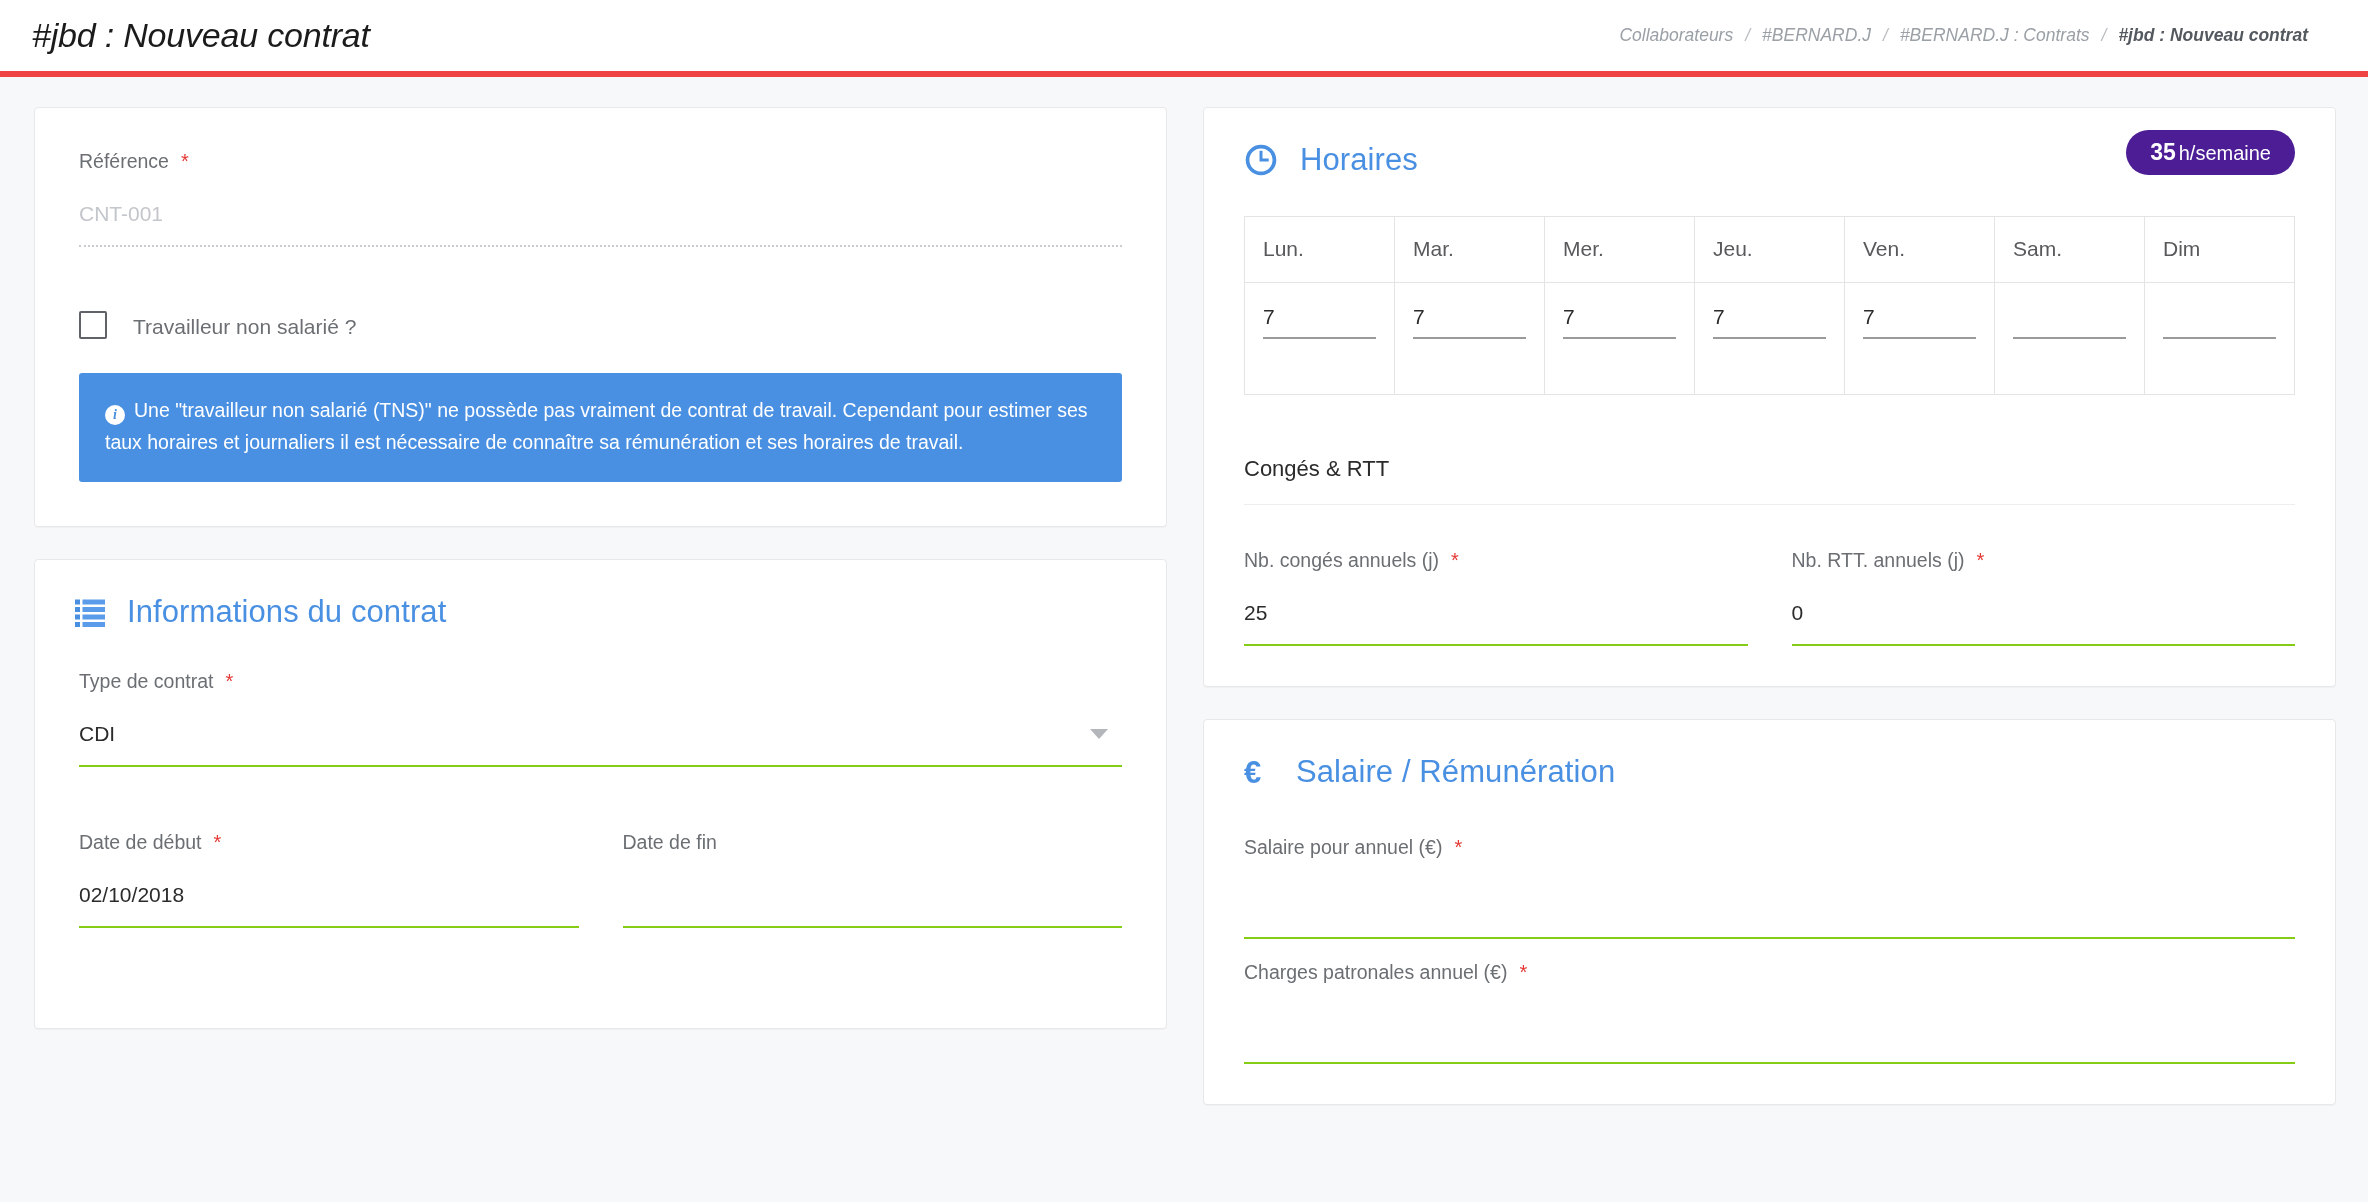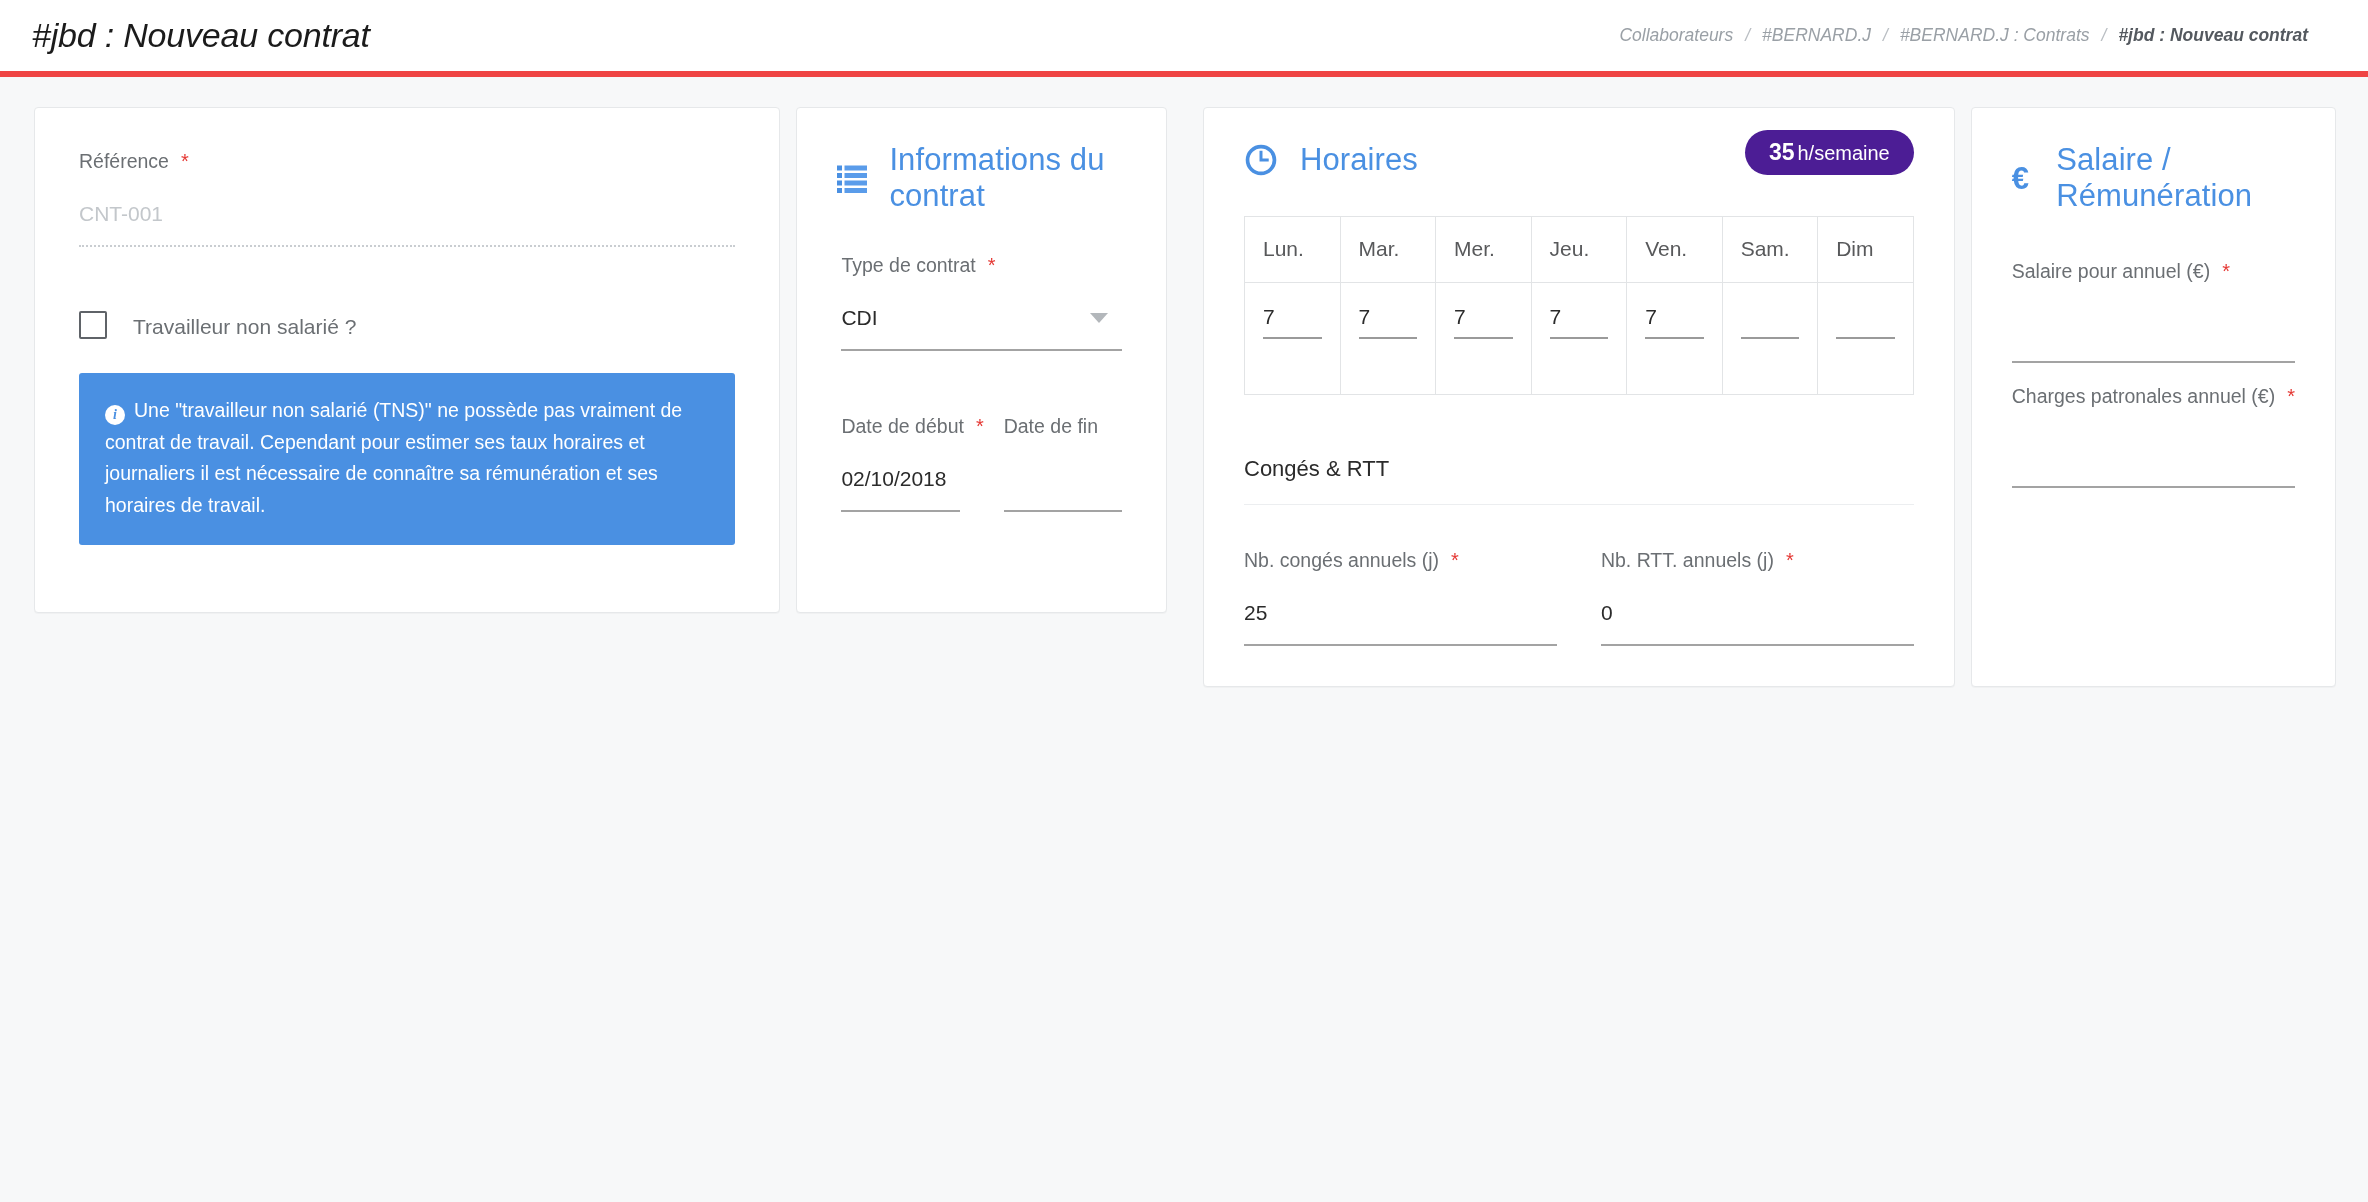"Référence" .col { flex-direction: row -> column; gap: 16px -> 32px }
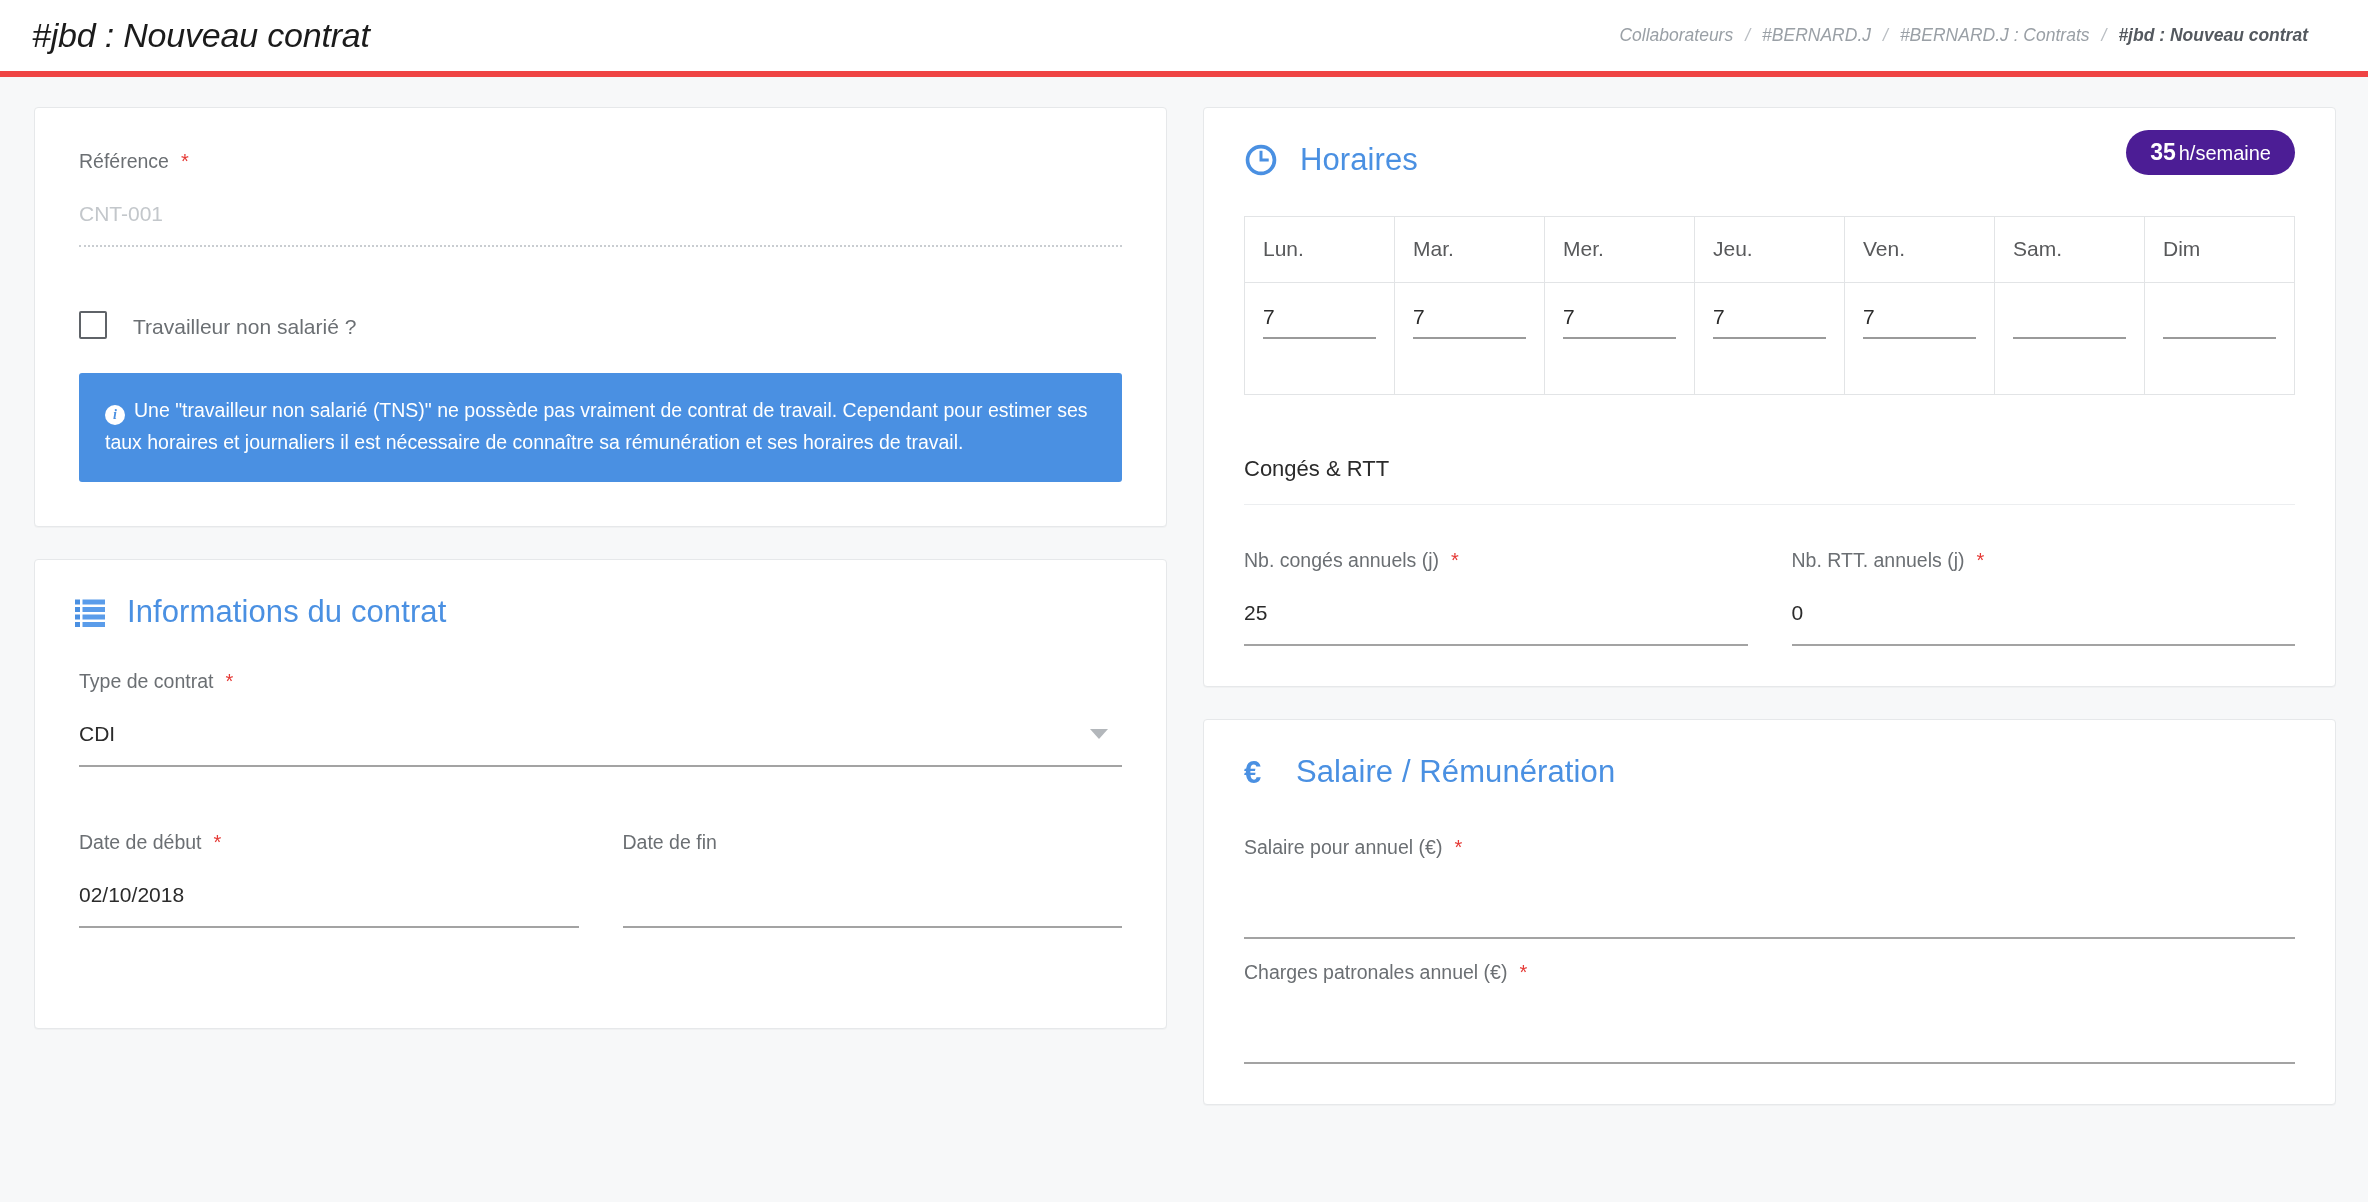"25" .underline-solid { border-bottom: 2px solid #a3a3a3 -> 2px solid #84cc16 }
